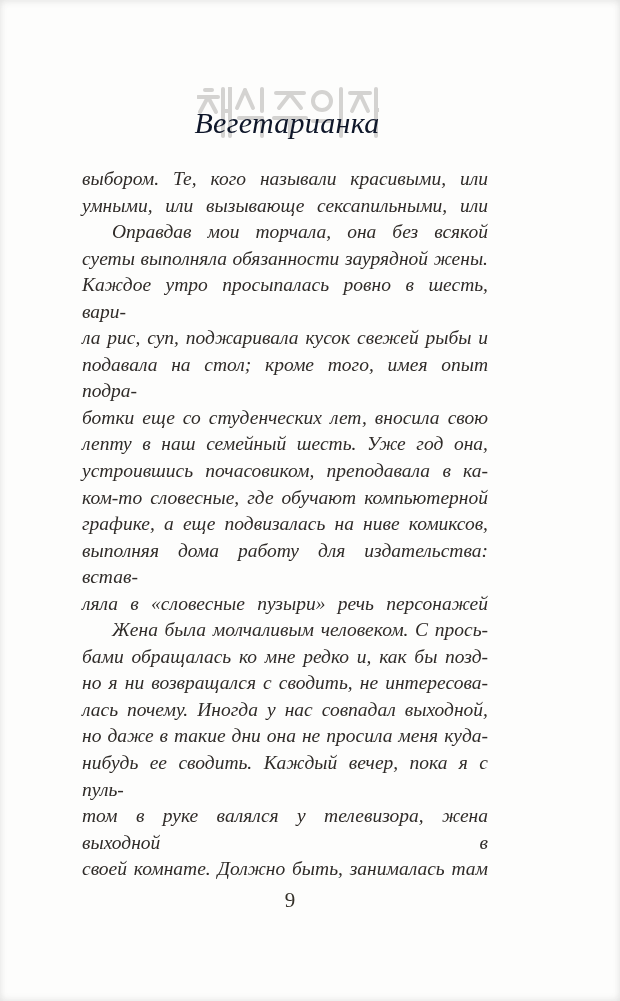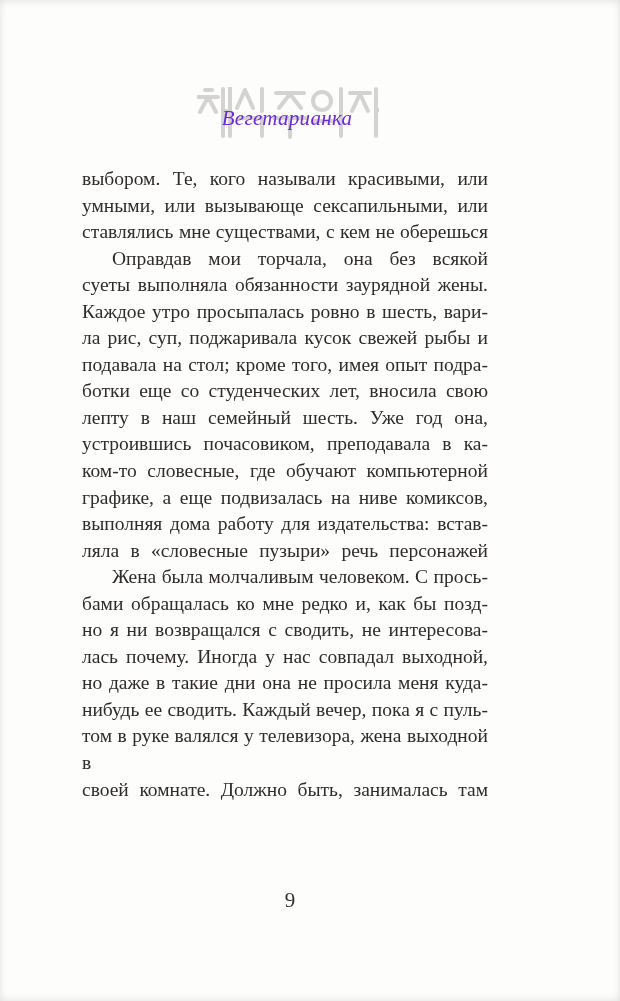"Вегетарианка" .running-title { color: #6d28d9 -> #0f172a; font-size: 21px -> 30px }
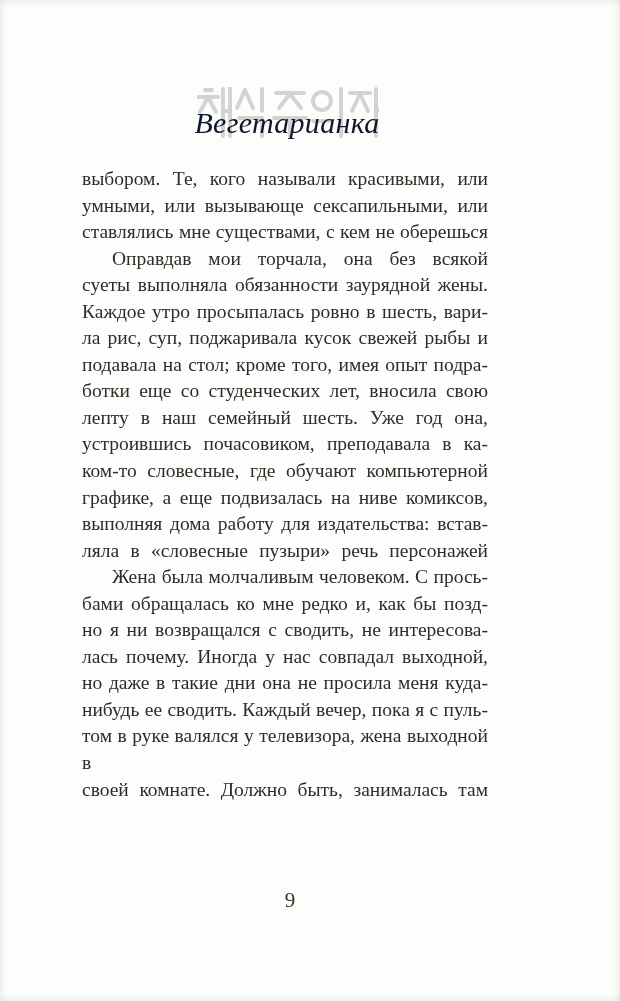"выбором. Те, кого называли красивыми," .line.just { font-style: none -> italic }
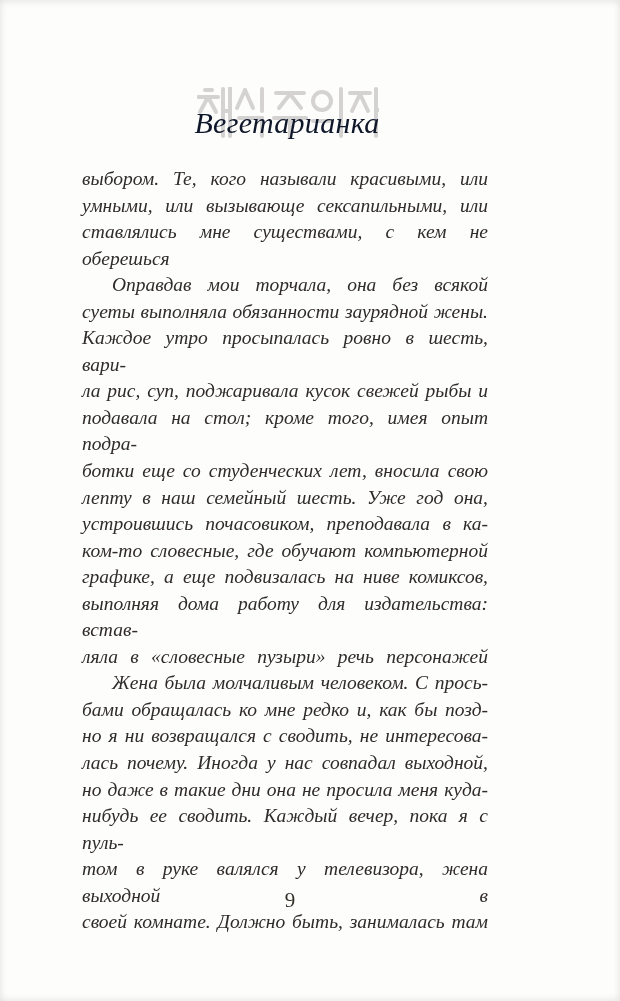"ставлялись мне существами, с кем" div.line { html: <div>ставлялись мне существами, с кем не оберешься</div> -> none }
